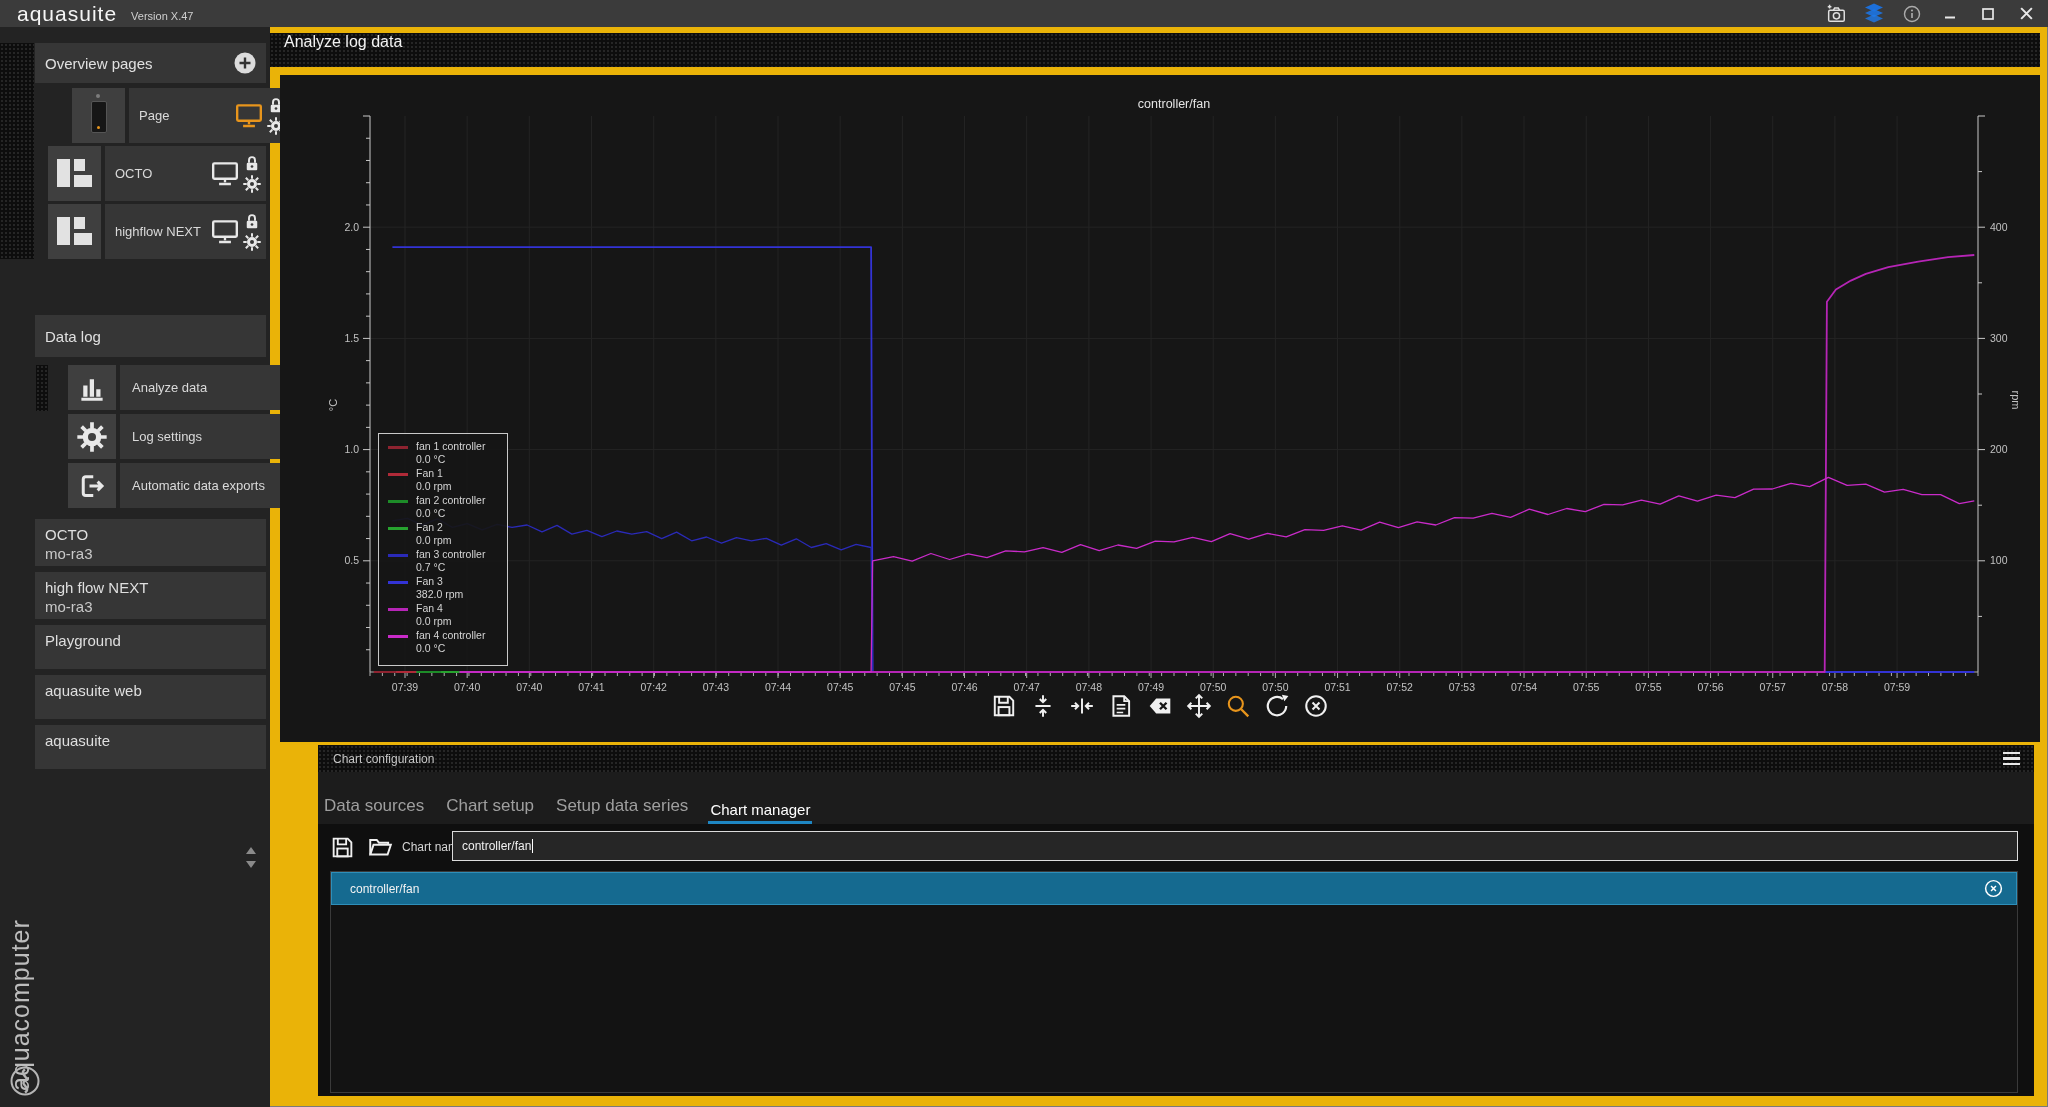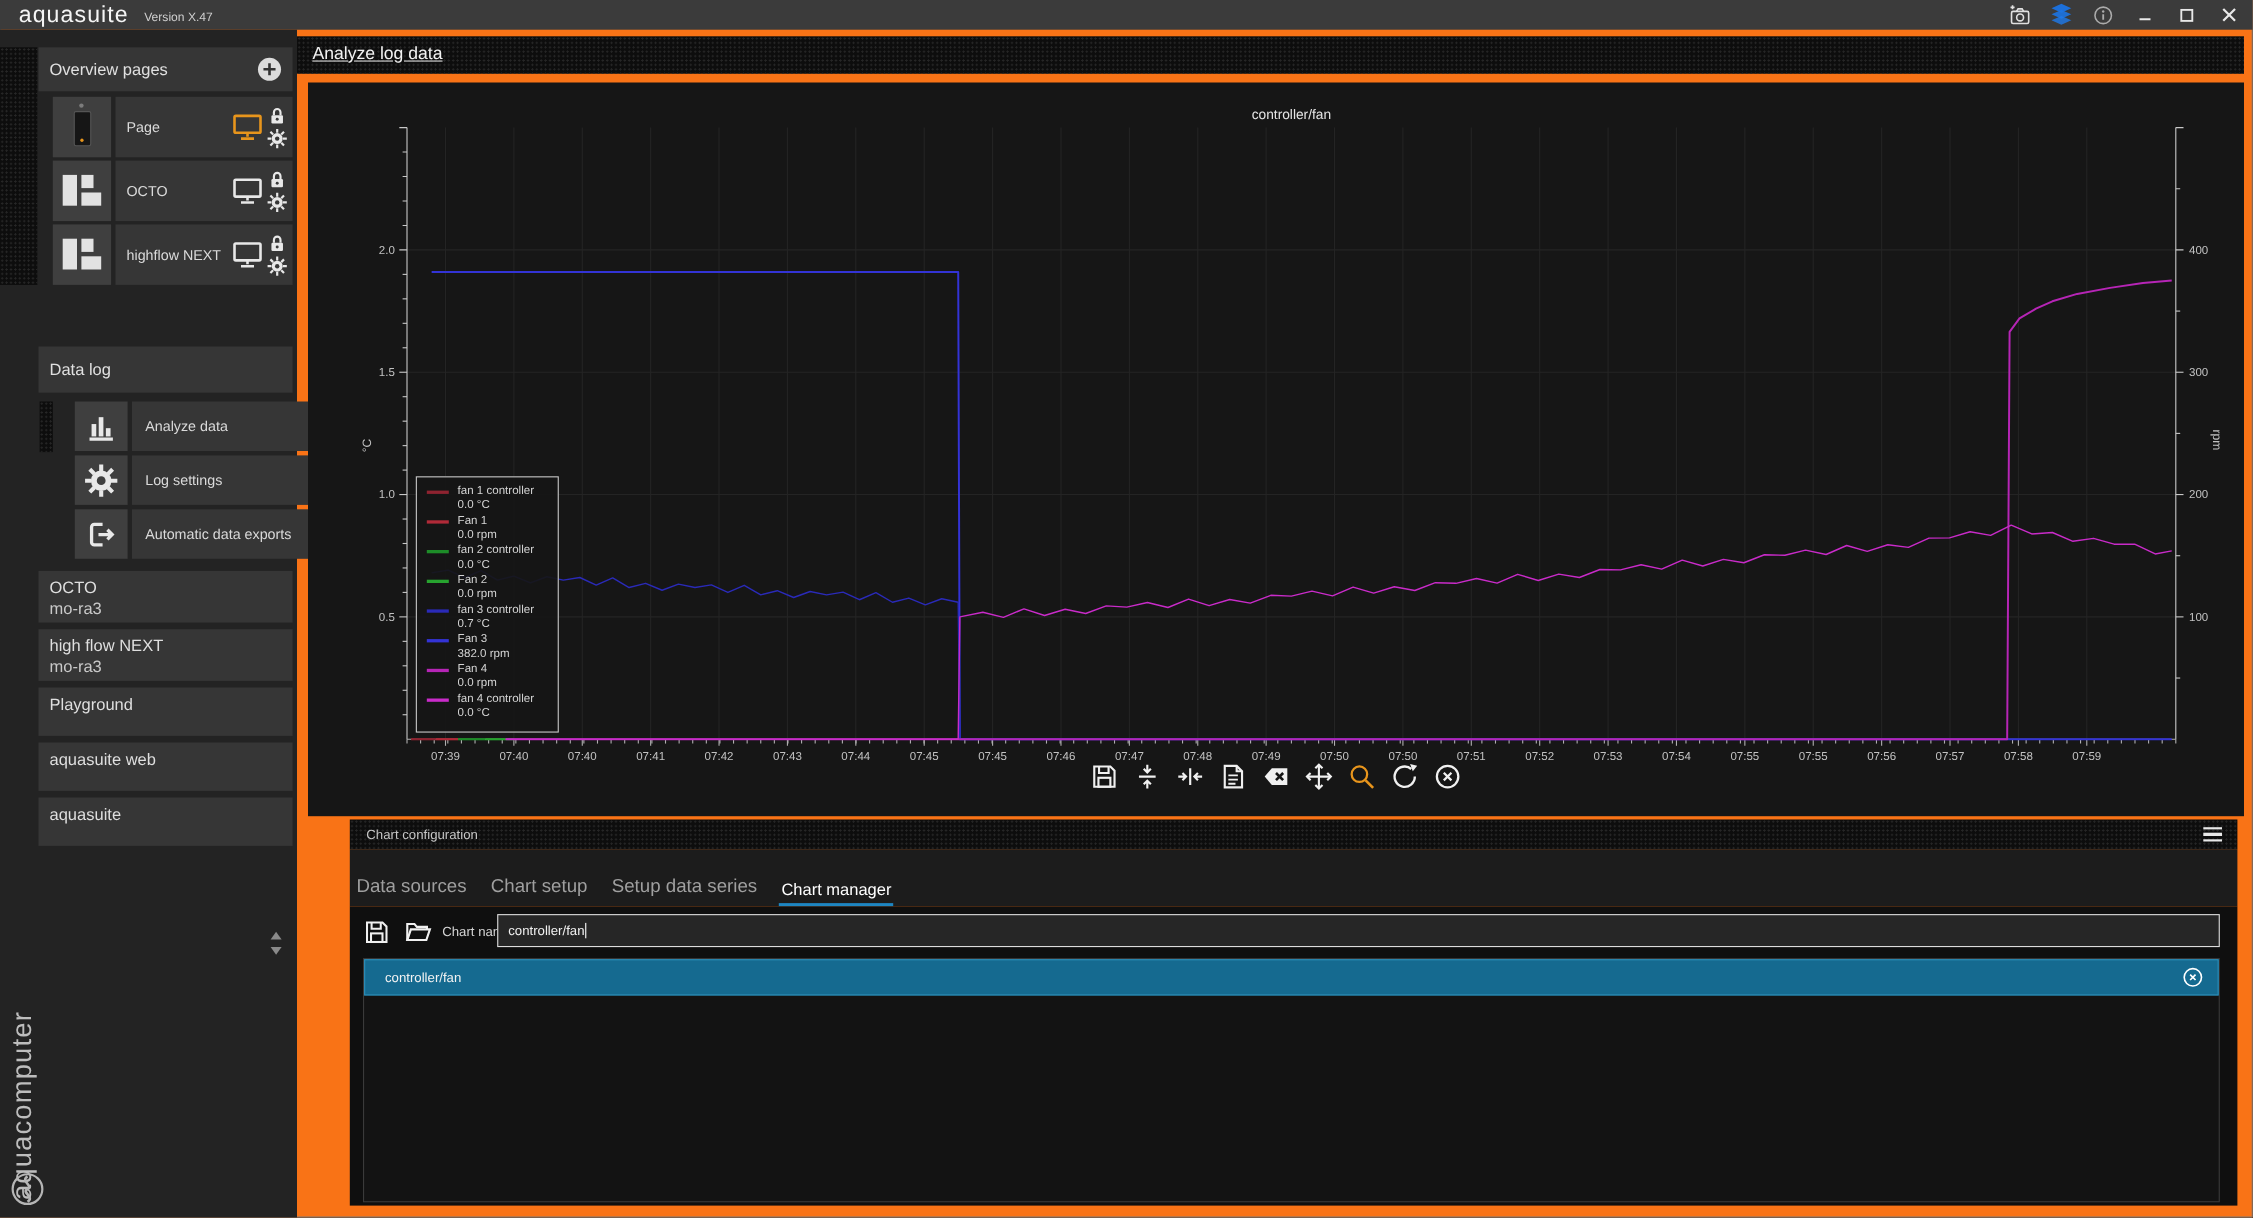"aquasuite" .window { background: #f97316 -> #eab308 }
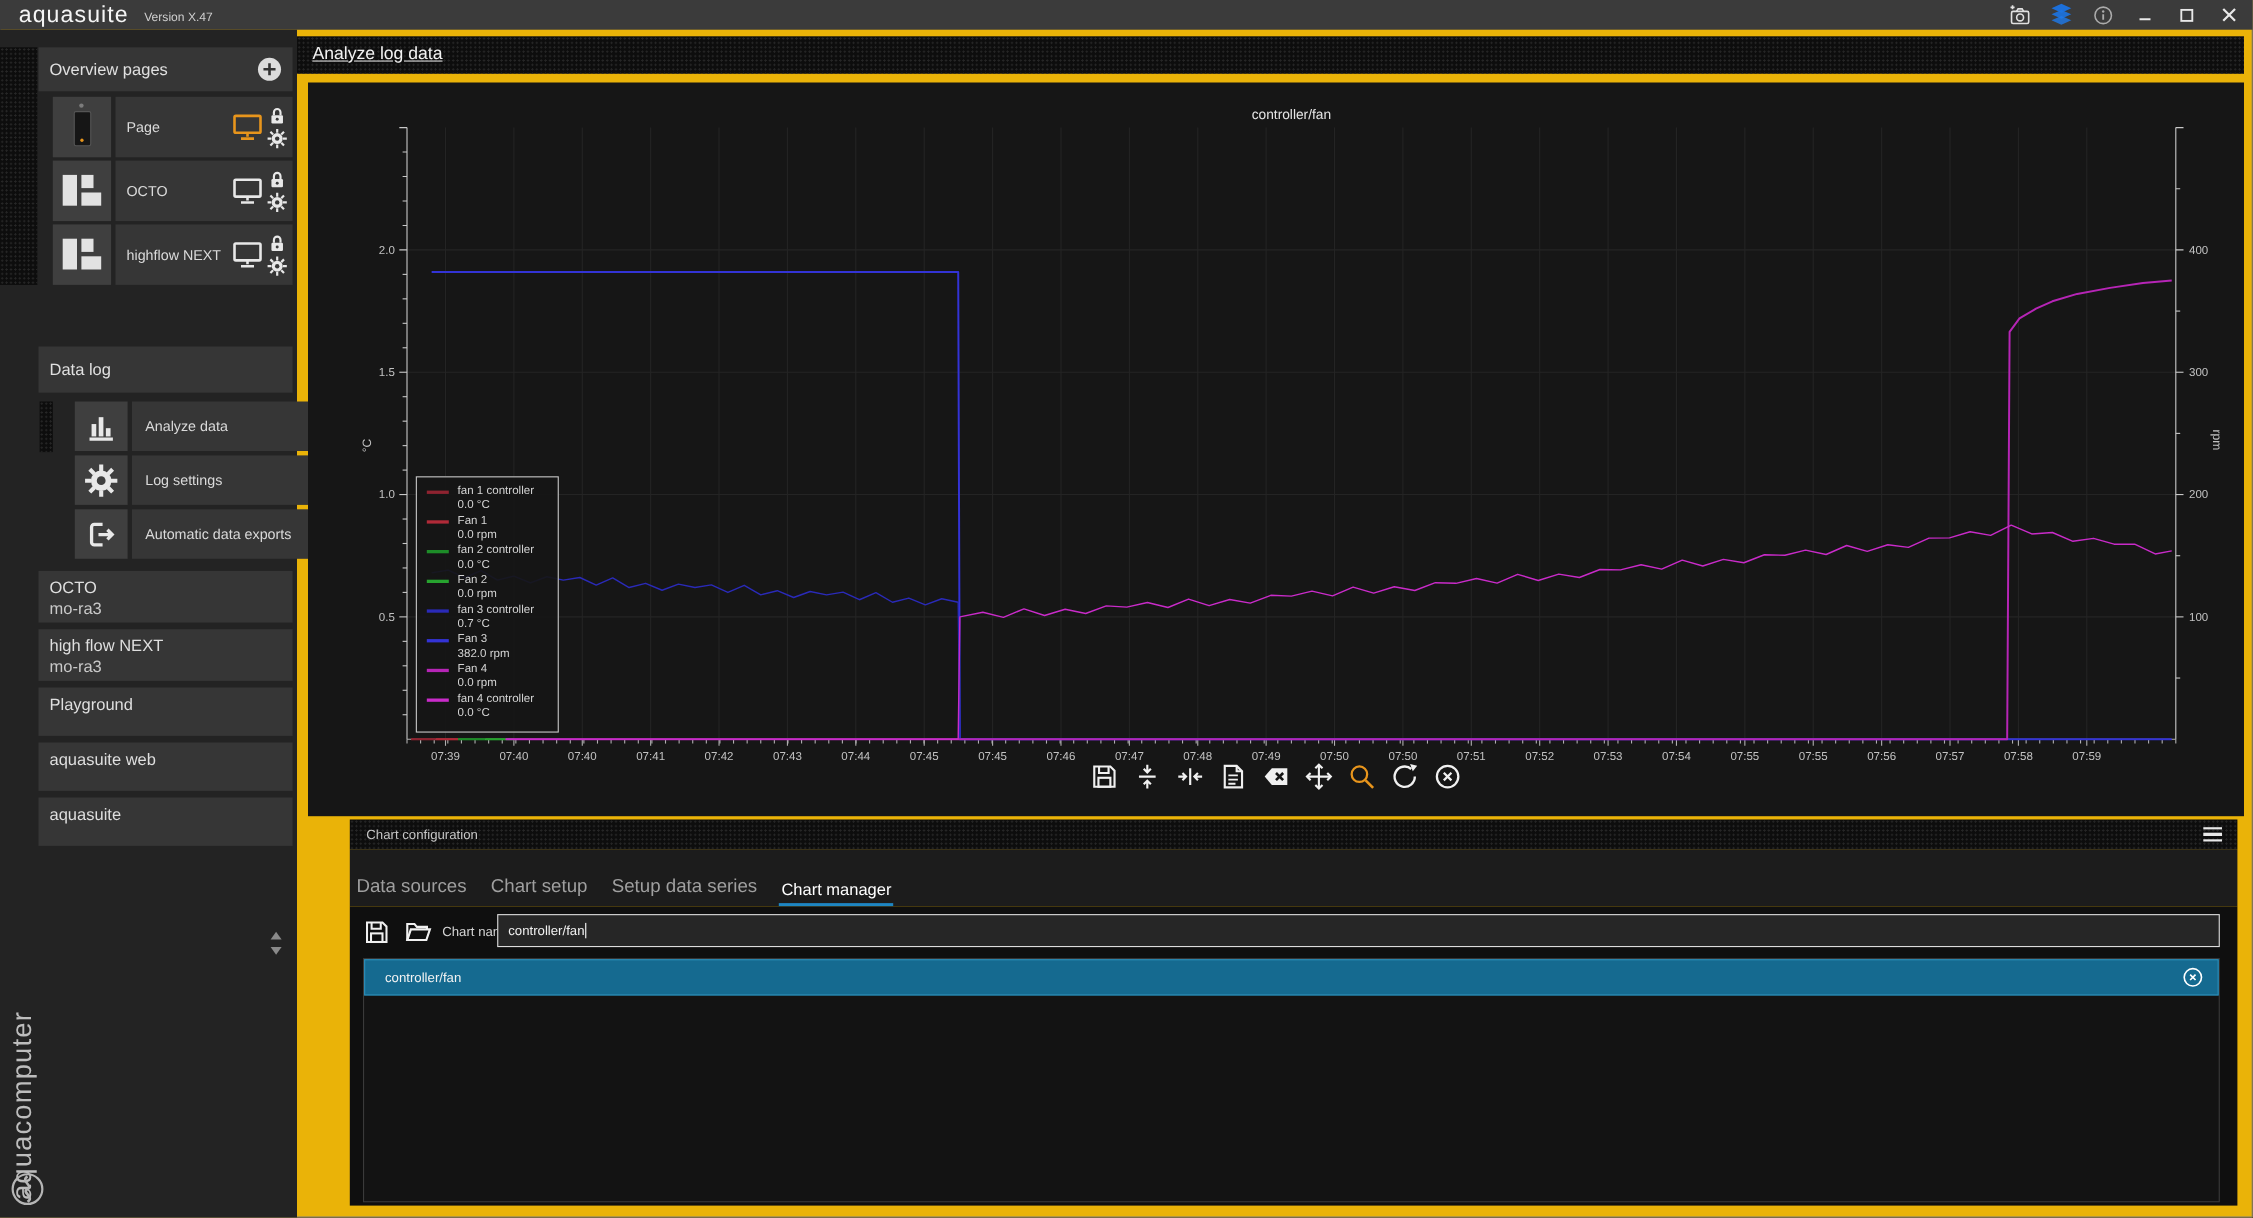"Analyze log data" .main-header { align-items: center -> none; text-decoration: underline -> none }
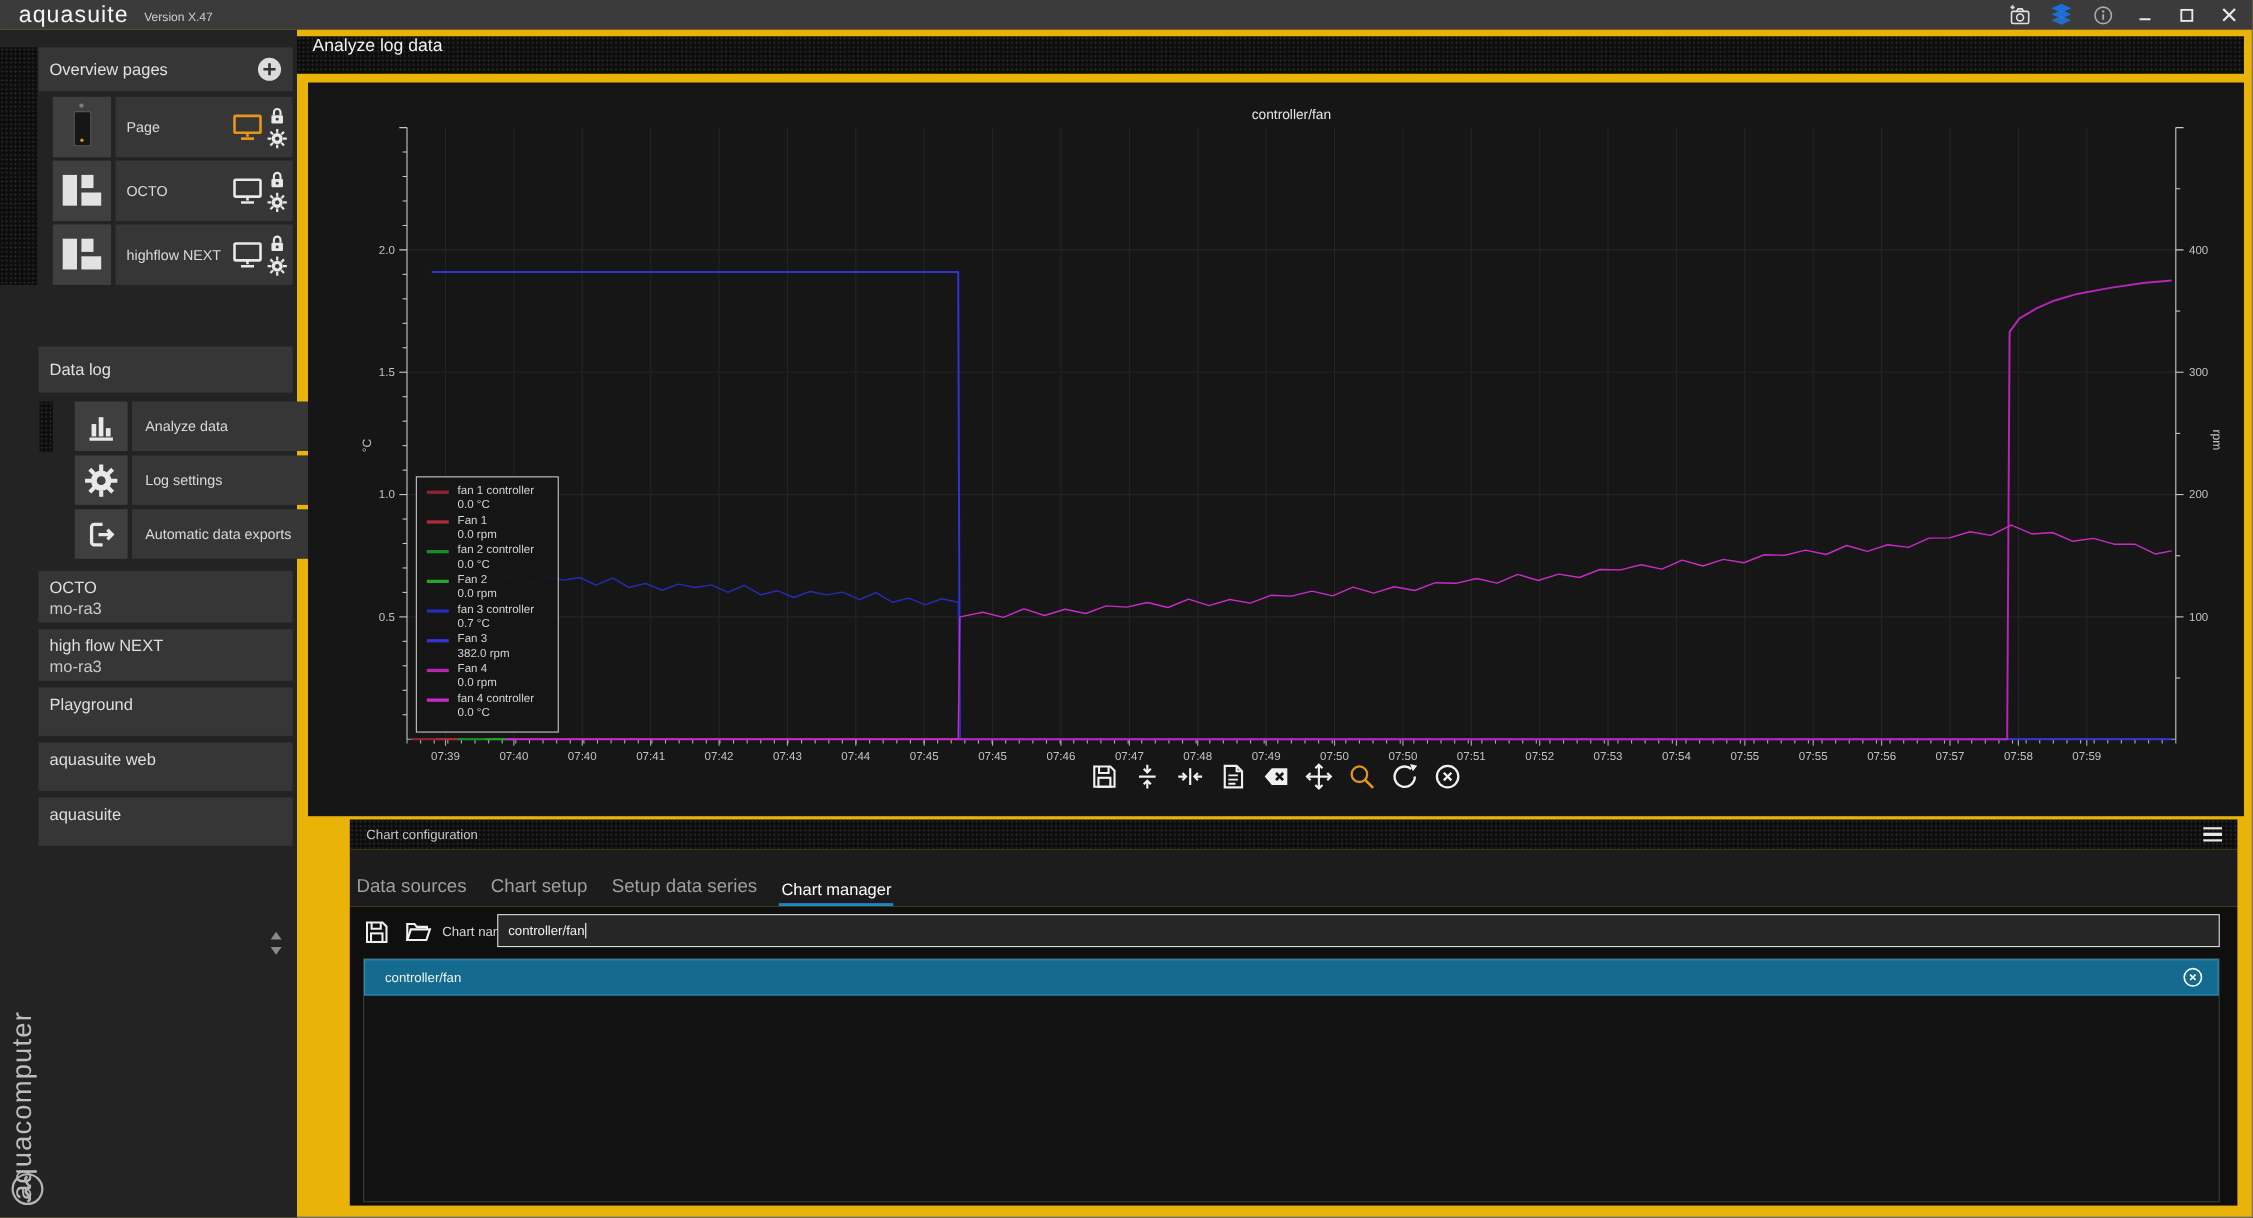"Page" div.s-item { margin-left: none -> 24px }
